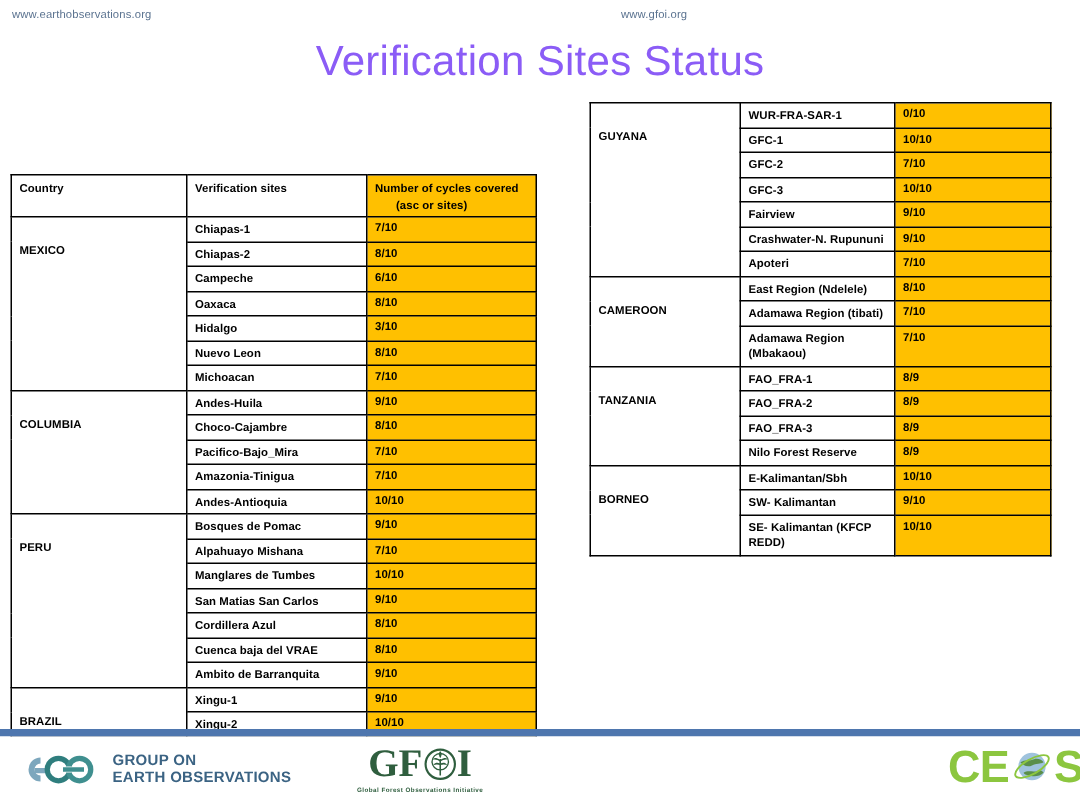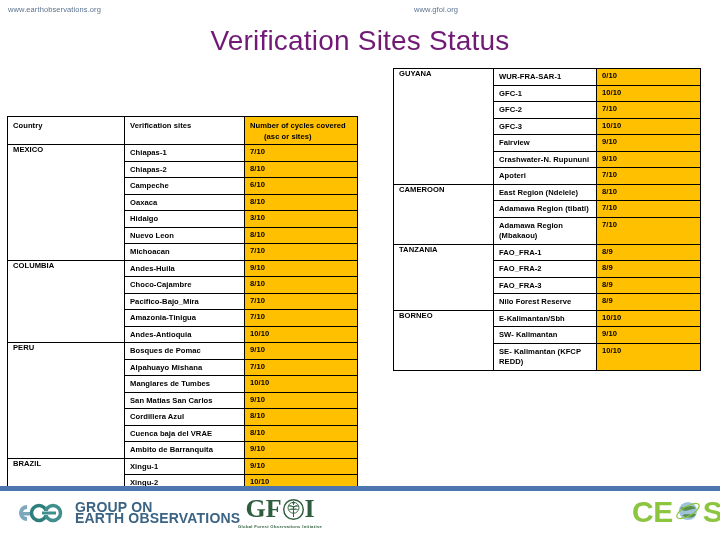"Verification Sites Status" .page-title { color: #701a75 -> #8b5cf6 }
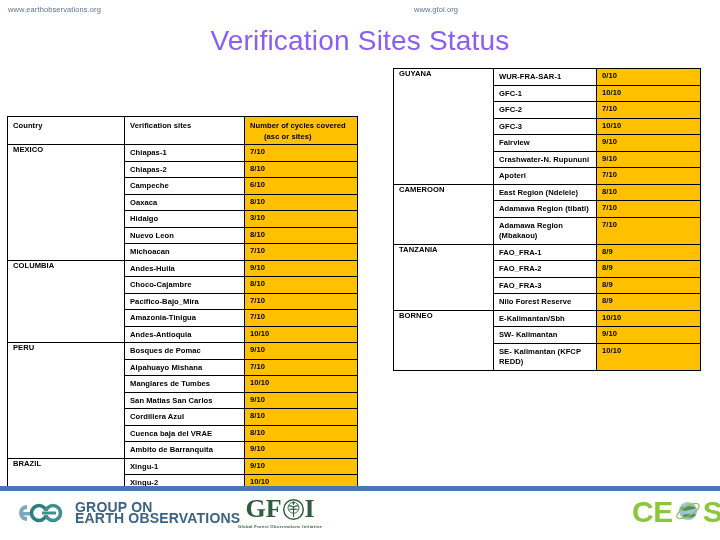"GUYANA" .tbl td.country { padding-top: 0 -> 17px }
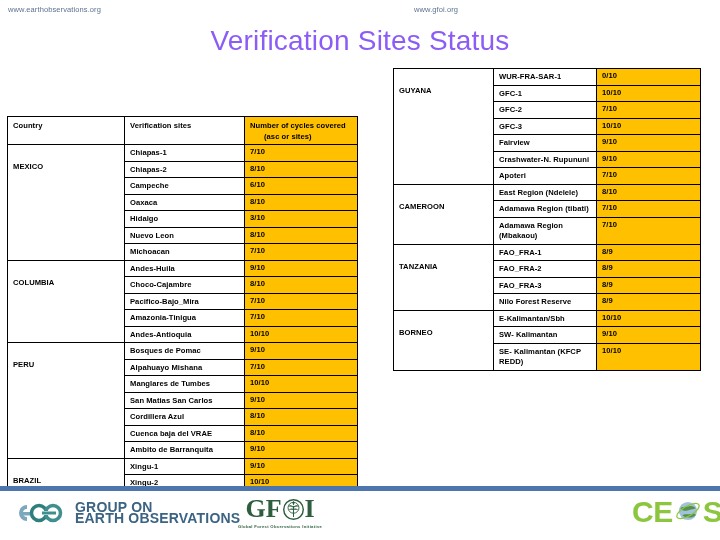"GROUP ON" .geo-text { font-size: 14px -> 10px }
